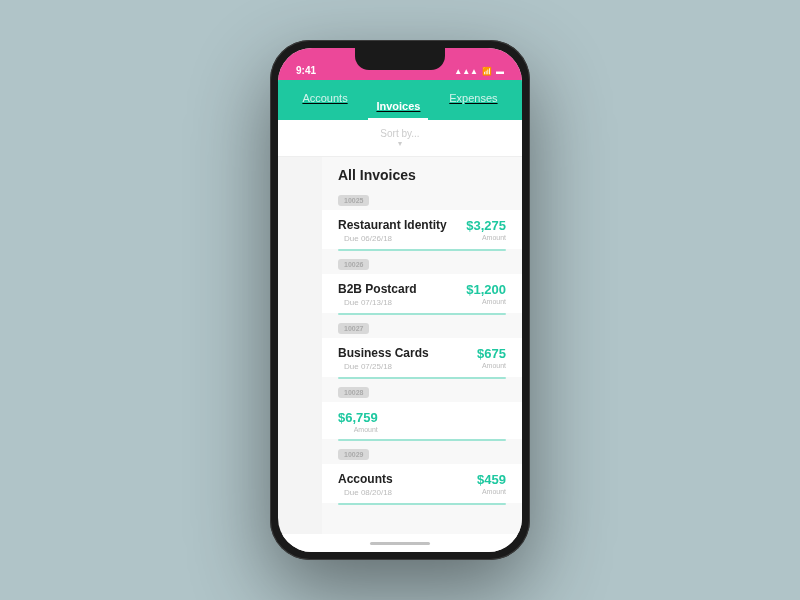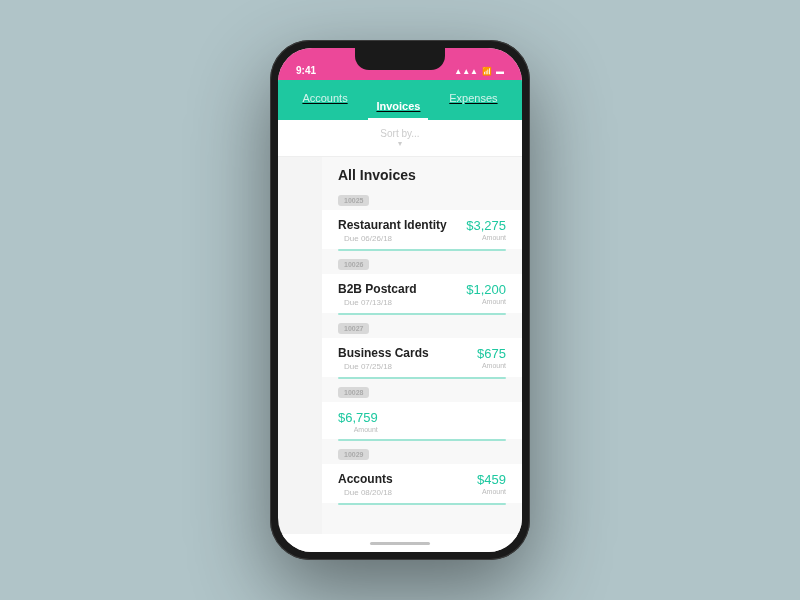"$3,275" .invoice-amount { font-weight: 400 -> 700 }
